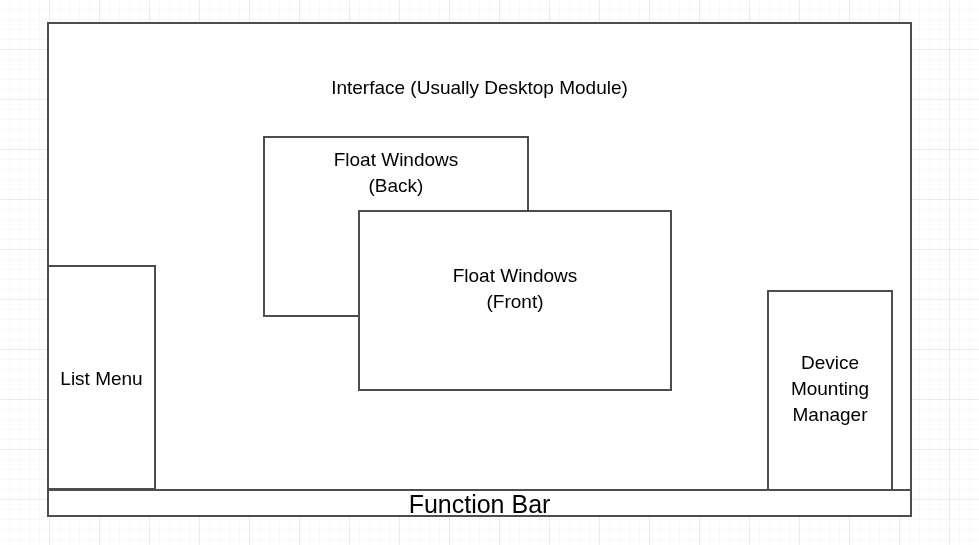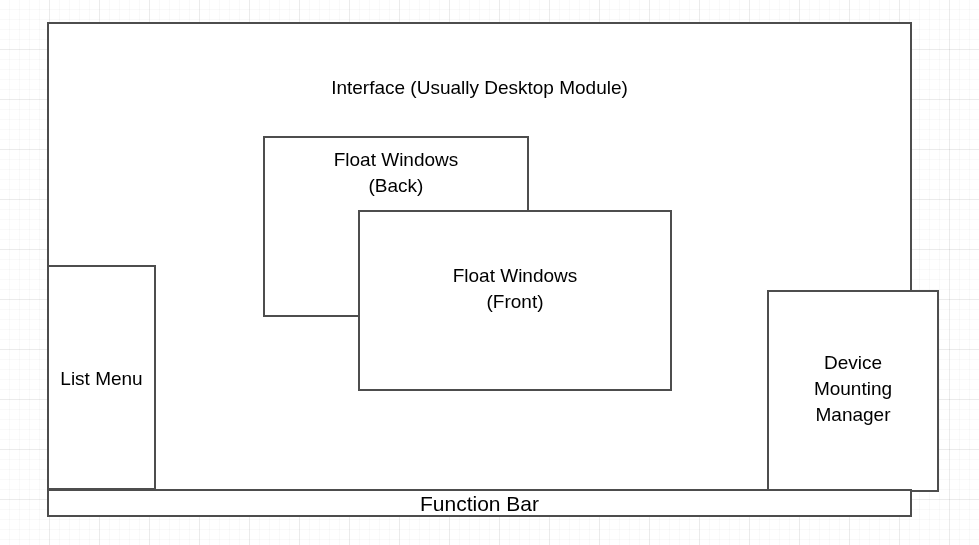"Device" #device-manager-box { width: 172px -> 126px }
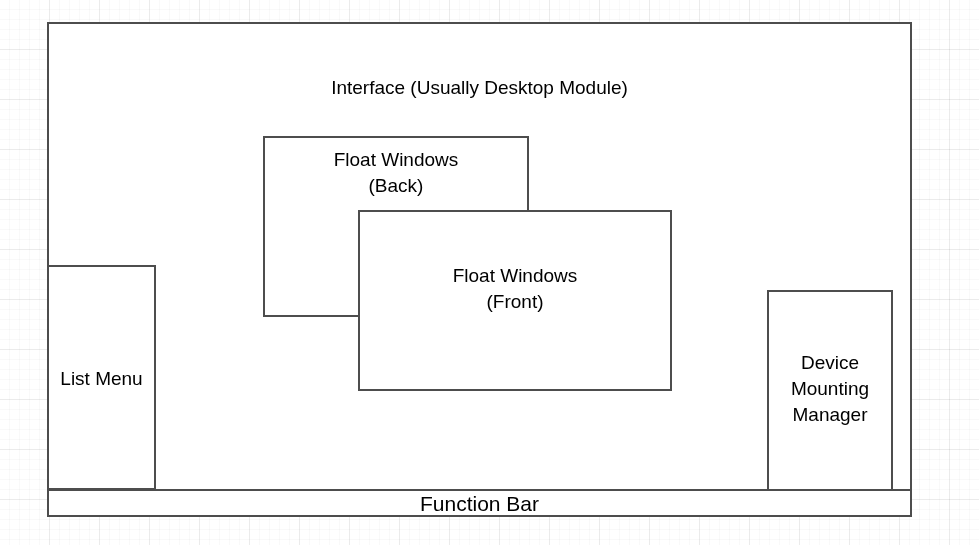"Function Bar" #function-bar-label { font-size: 21px -> 25px }
